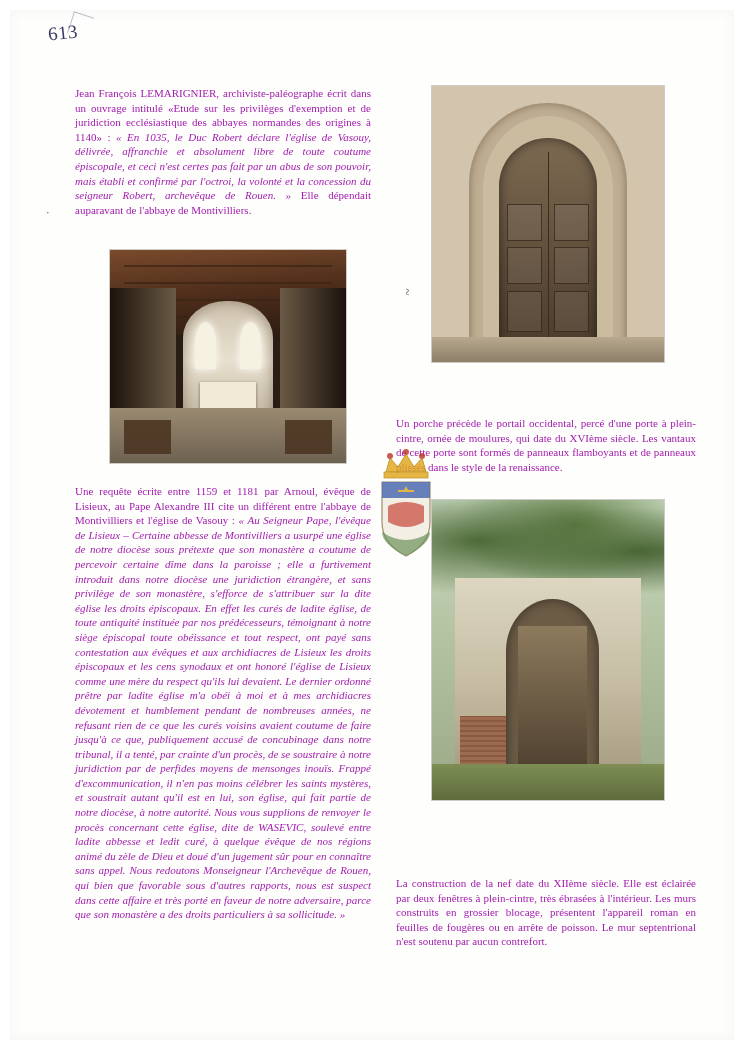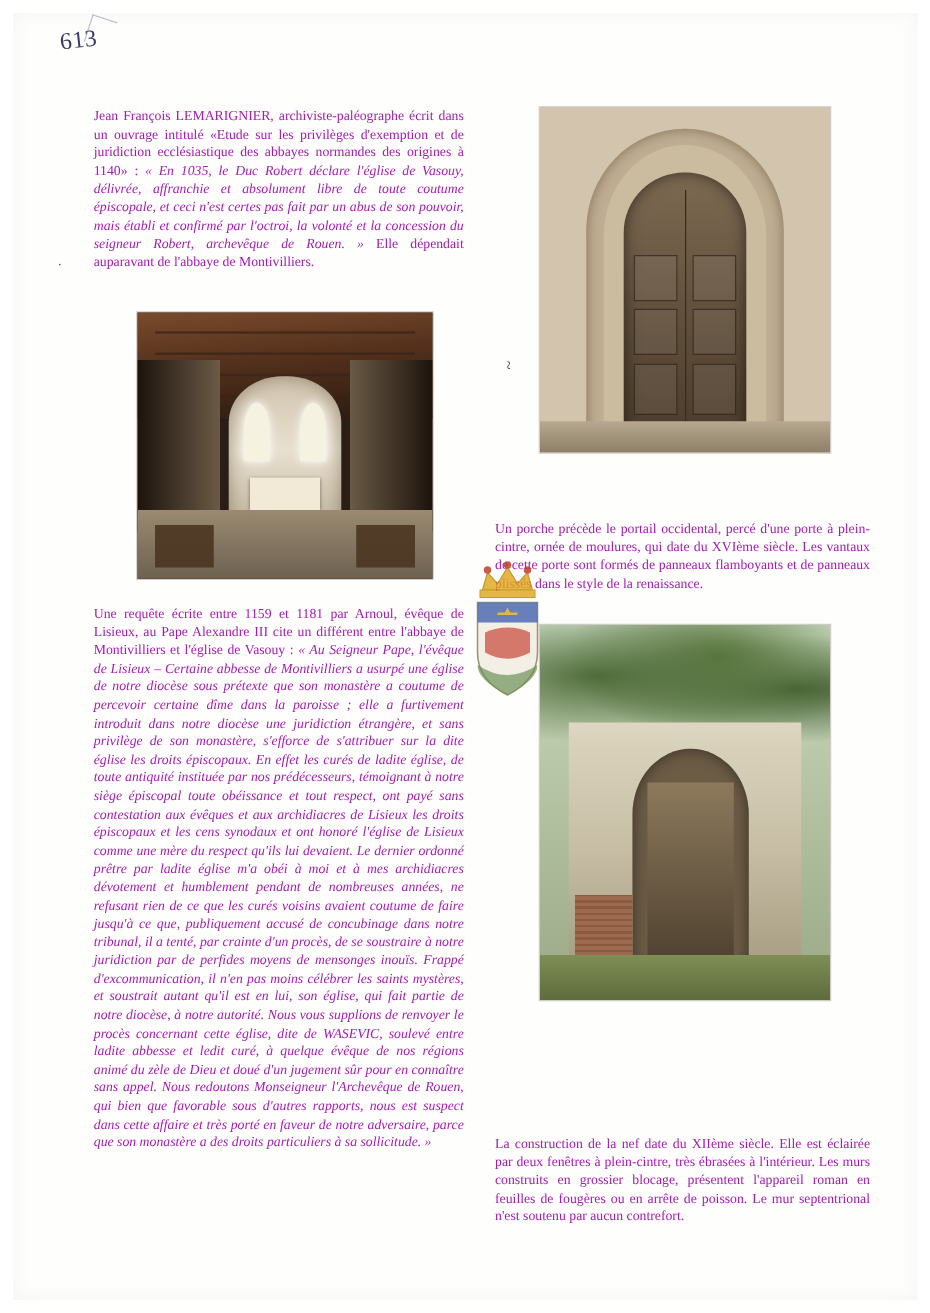"La construction de la nef" #nef-caption { top: 908px -> 876px }
